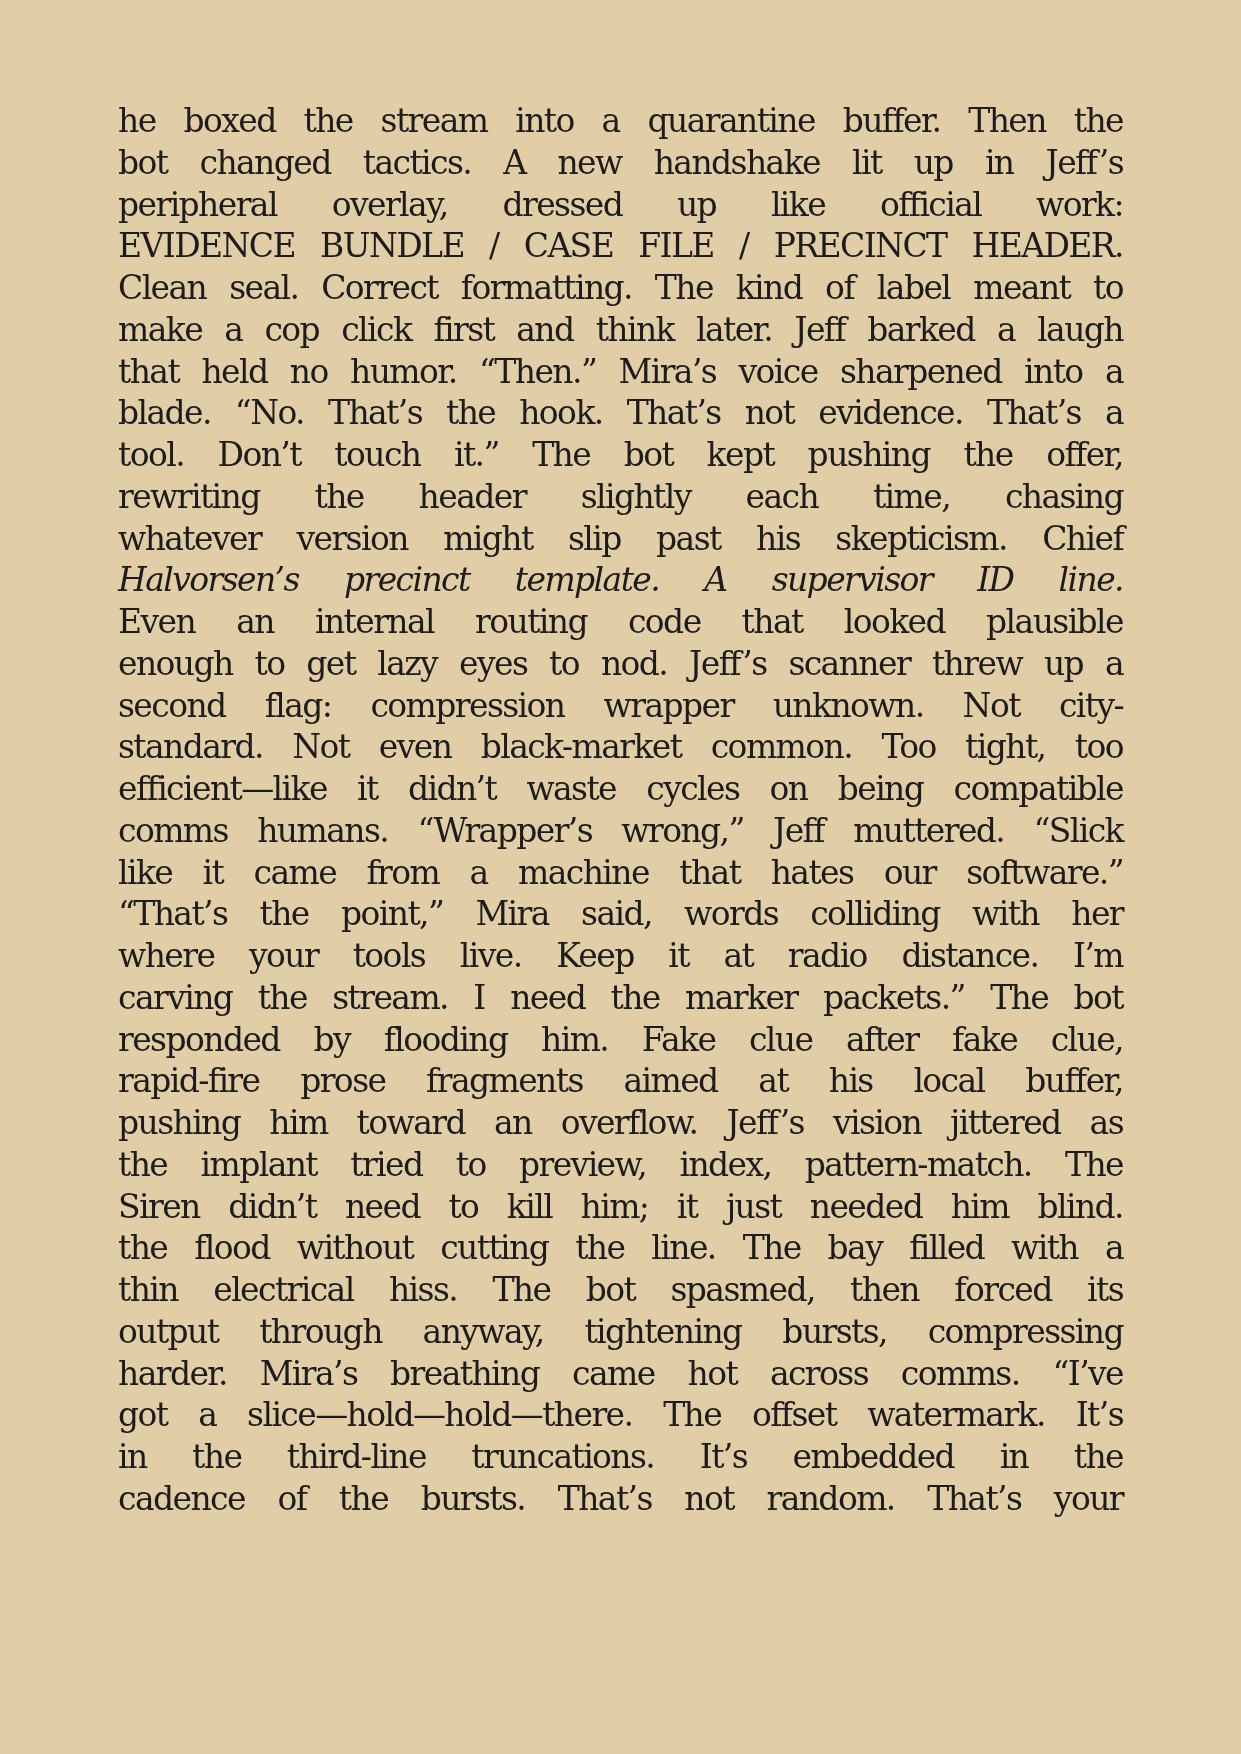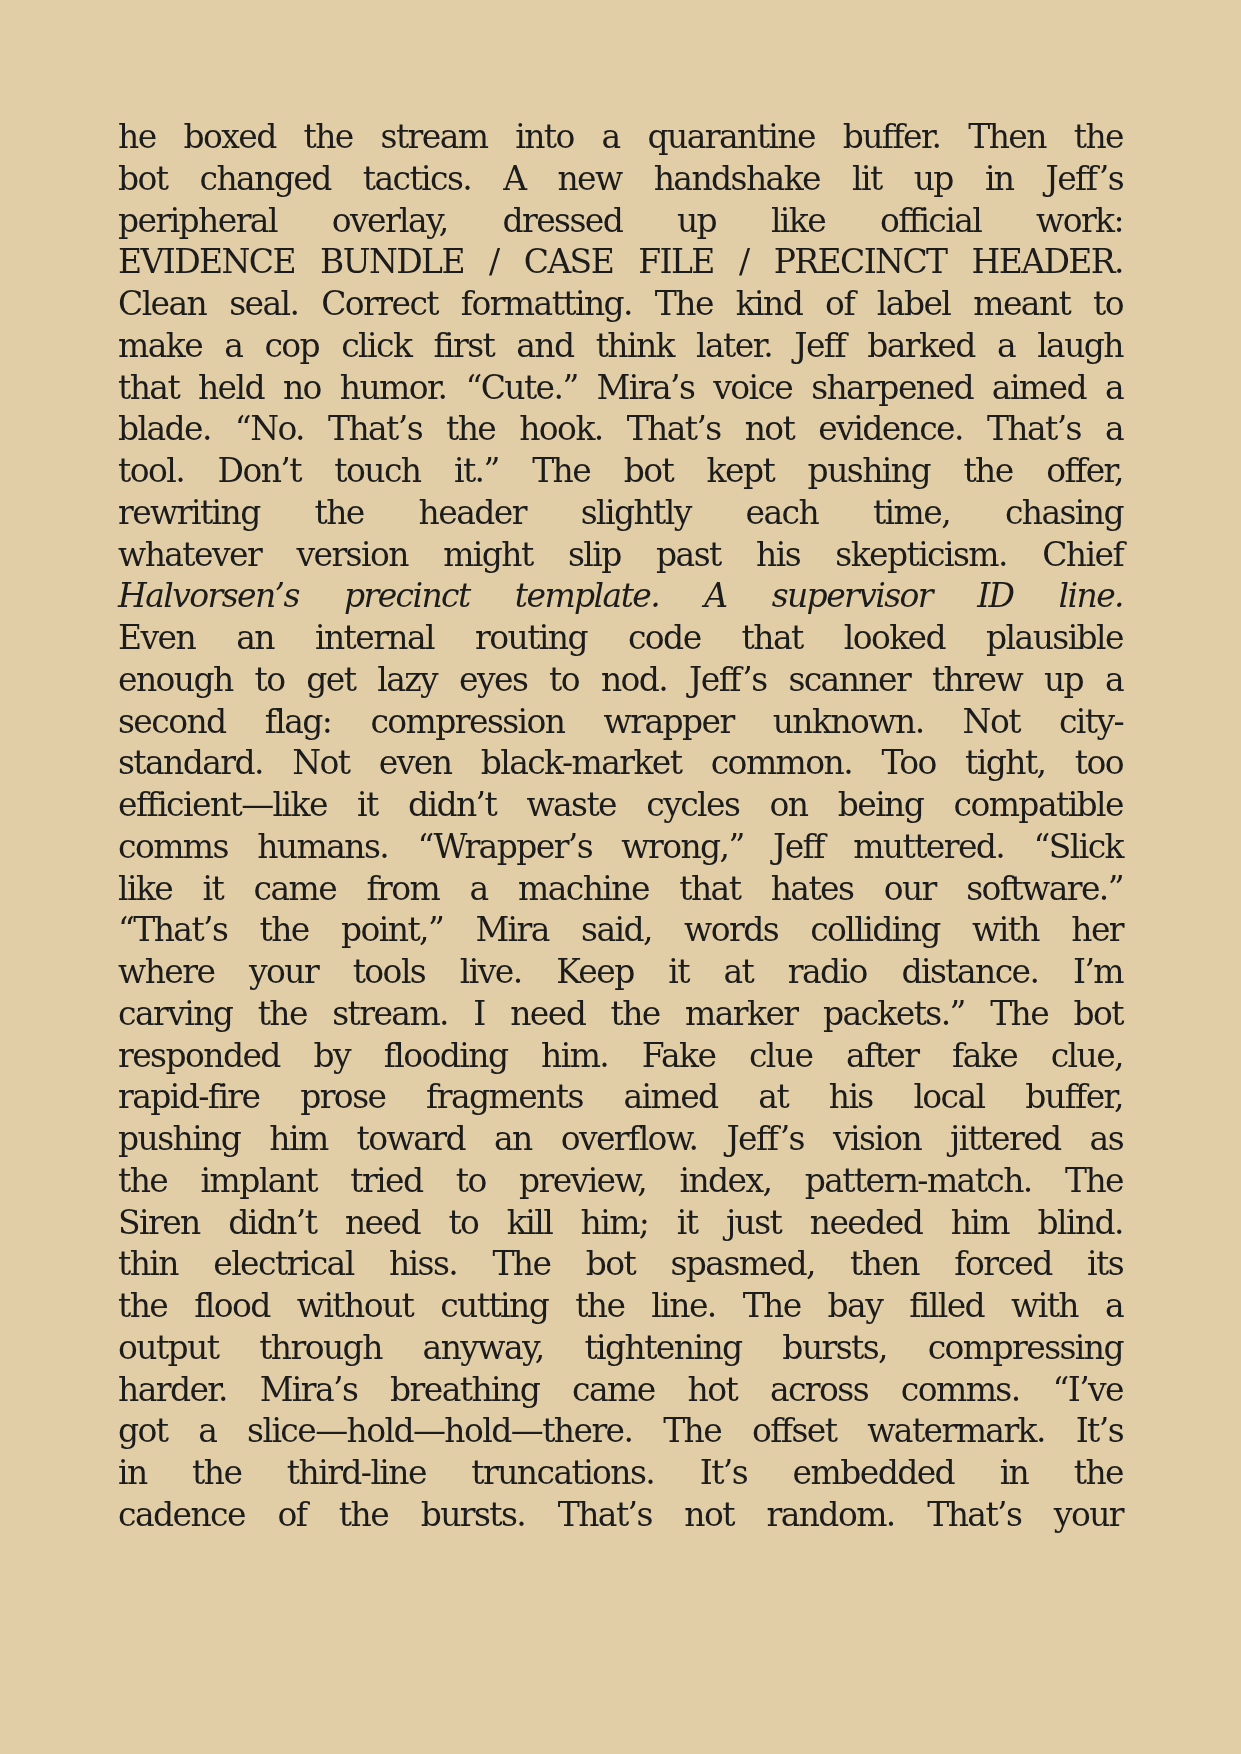"he boxed the stream into" .page { top: 116px -> 100px }
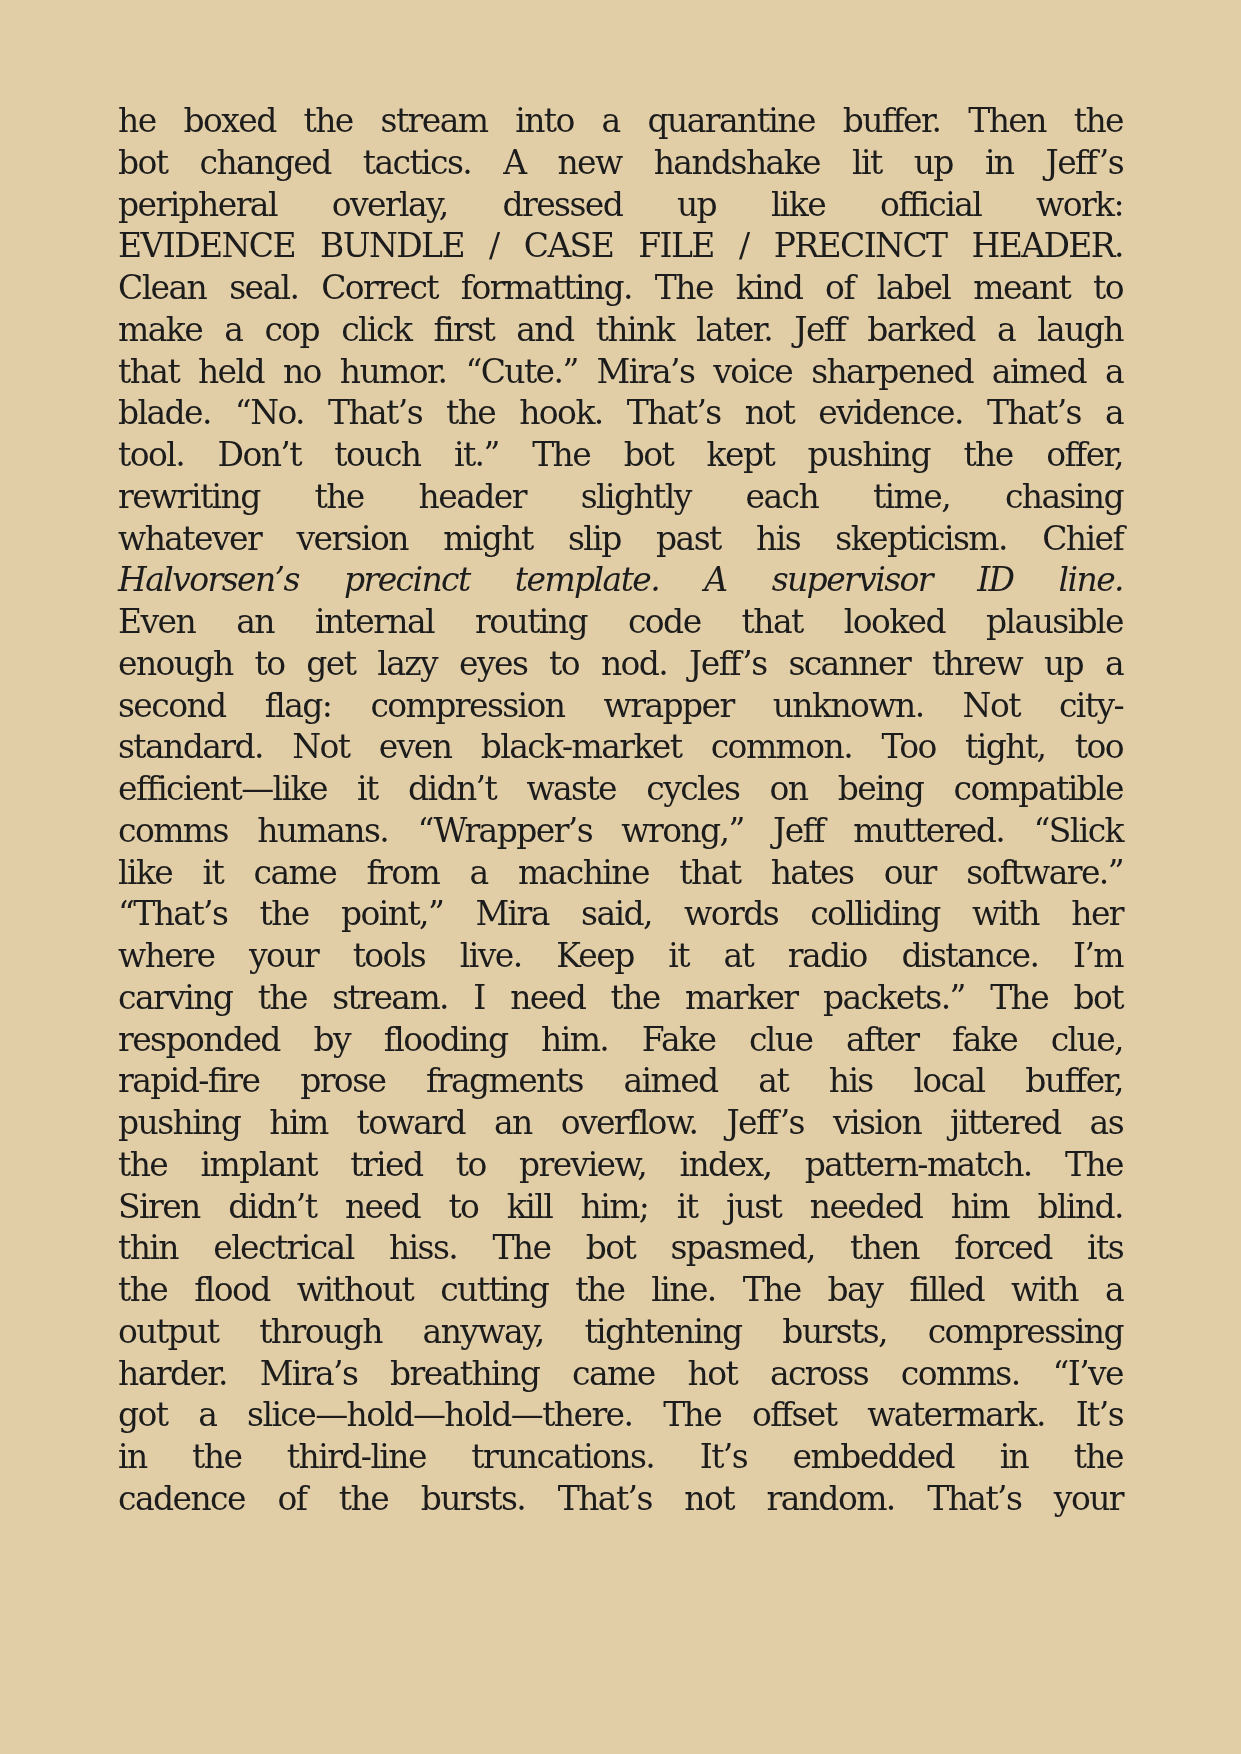"that held no humor. “Cute.”" span.line-inner { text: Cute.” Mira’s voice sharpened aimed -> Then.” Mira’s voice sharpened into }
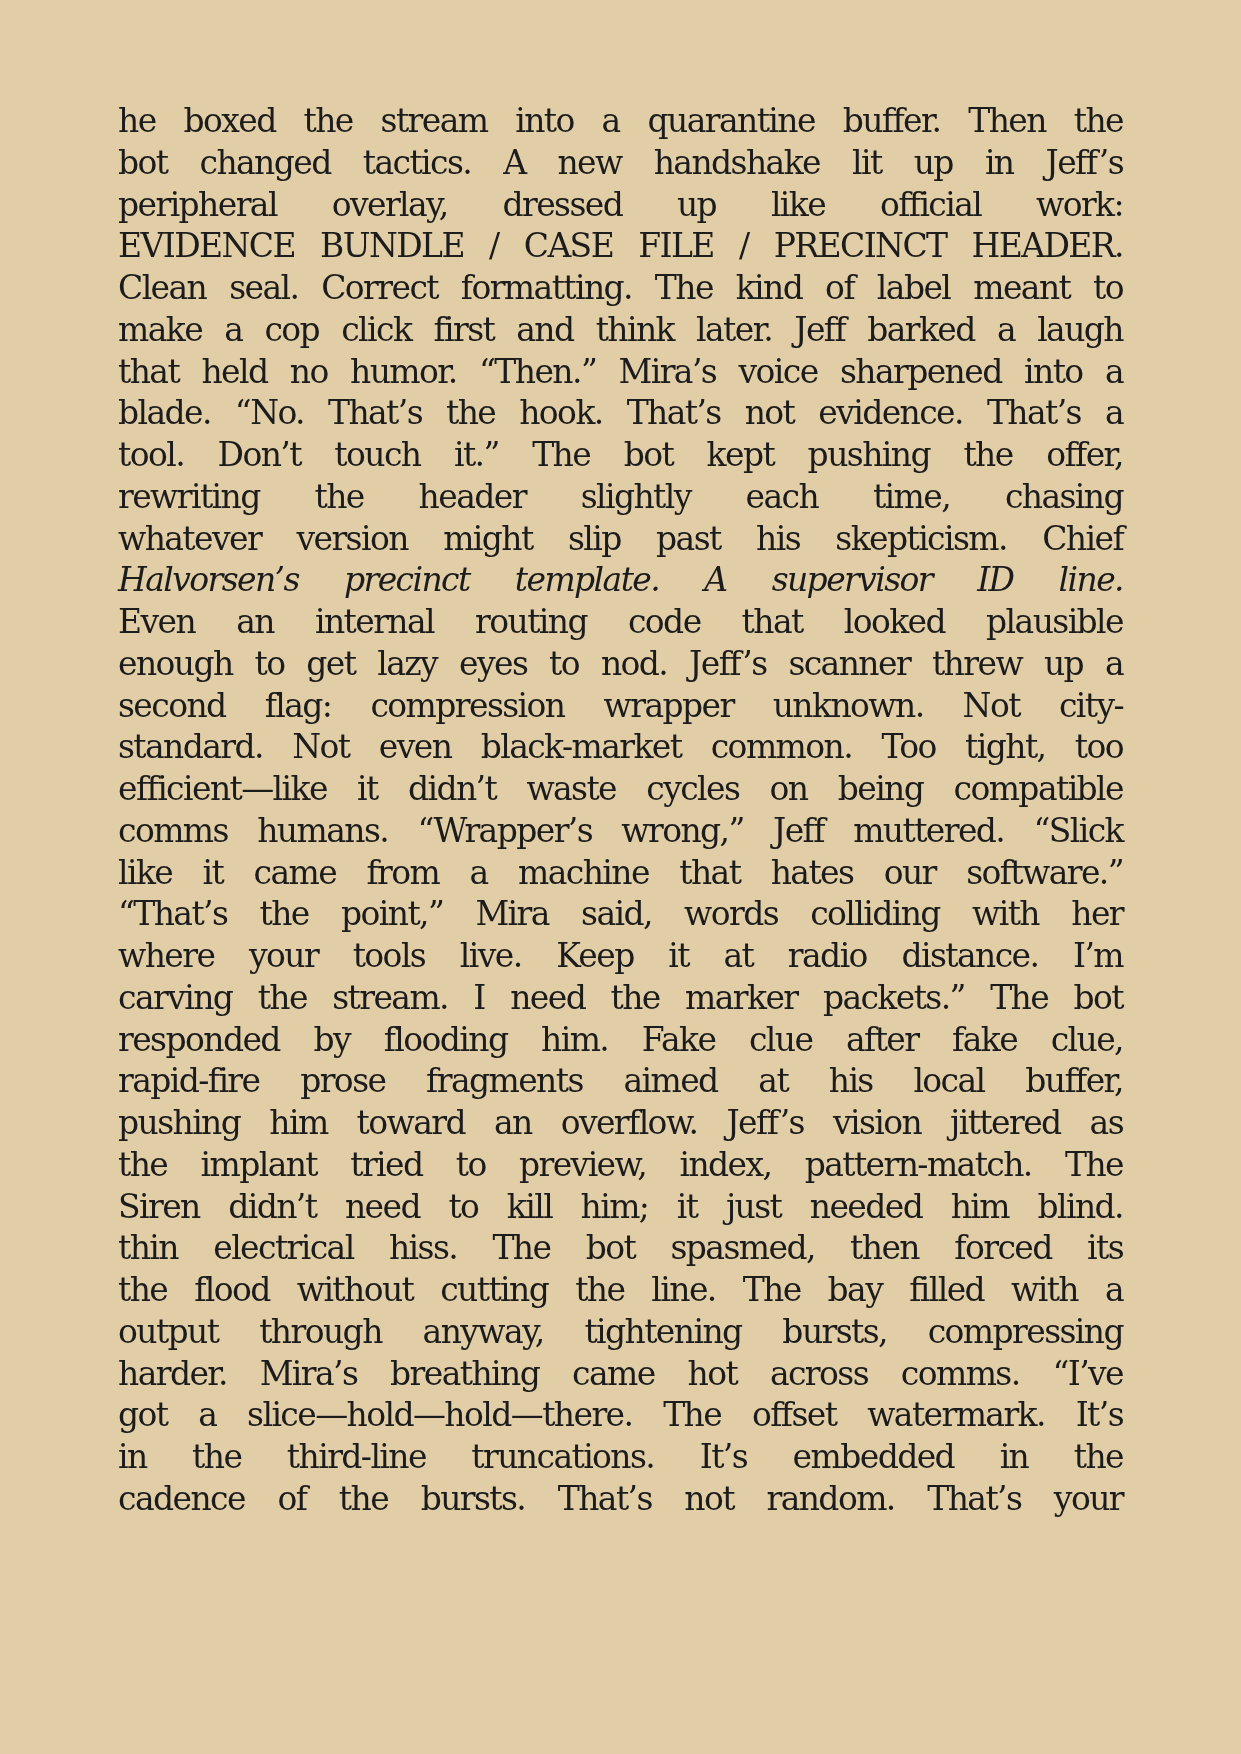"thin electrical hiss. The bot" span.line { order: before "the flood without cutting the" -> after "the flood without cutting the" }
